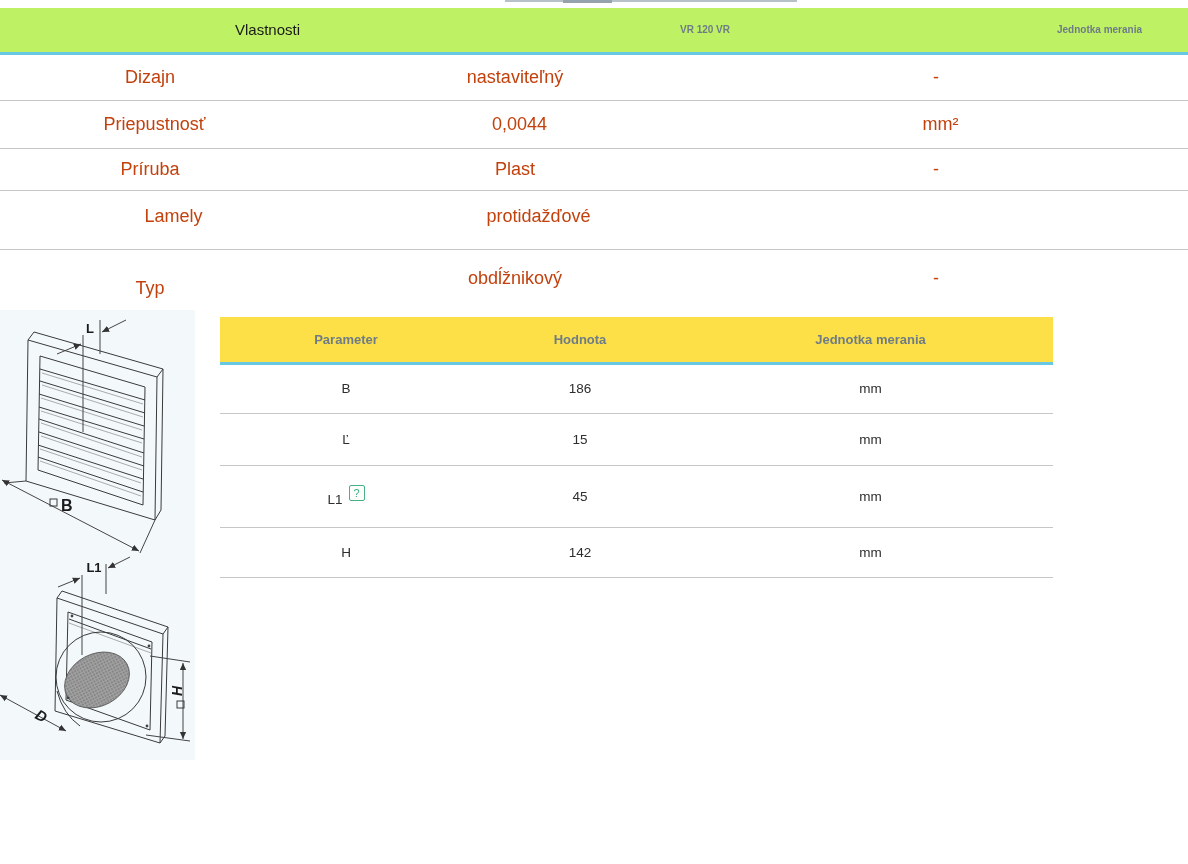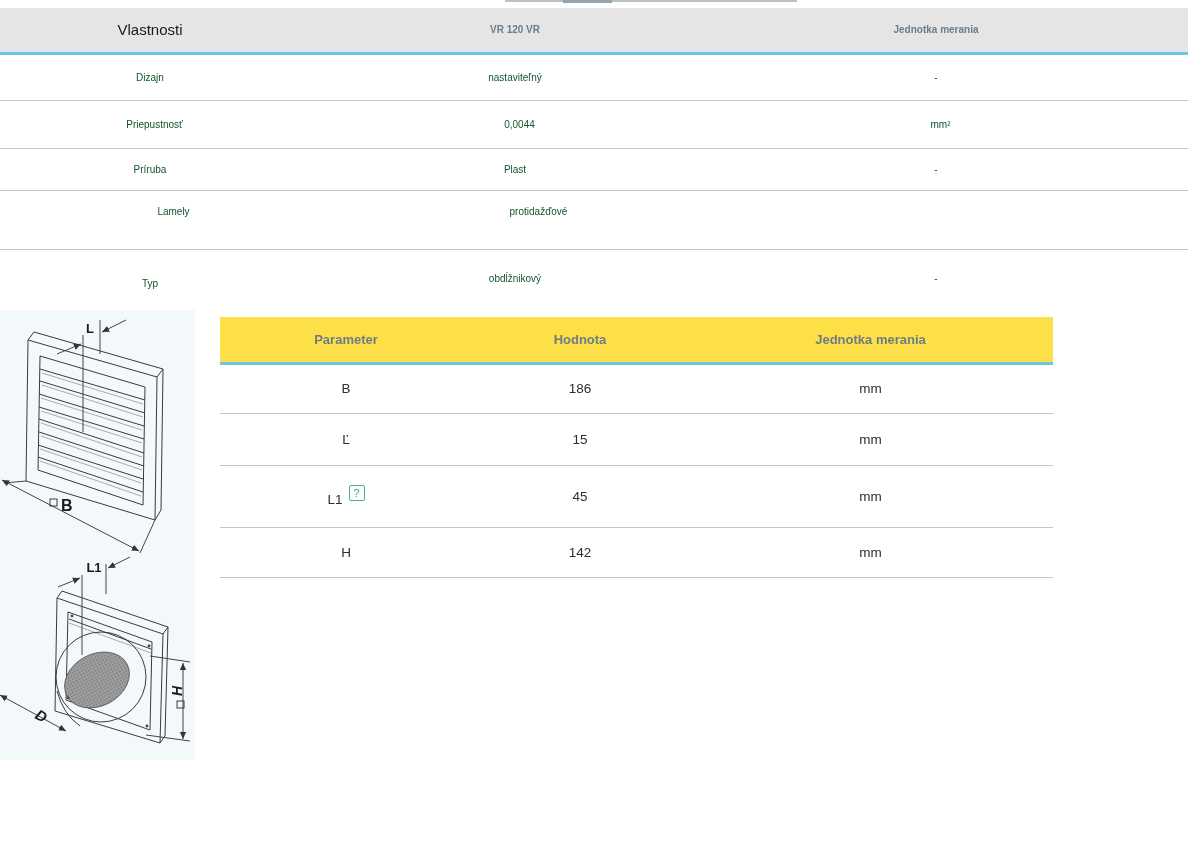"Vlastnosti" .props thead th { background: #e5e5e5 -> #bef264; text-align: none -> right }
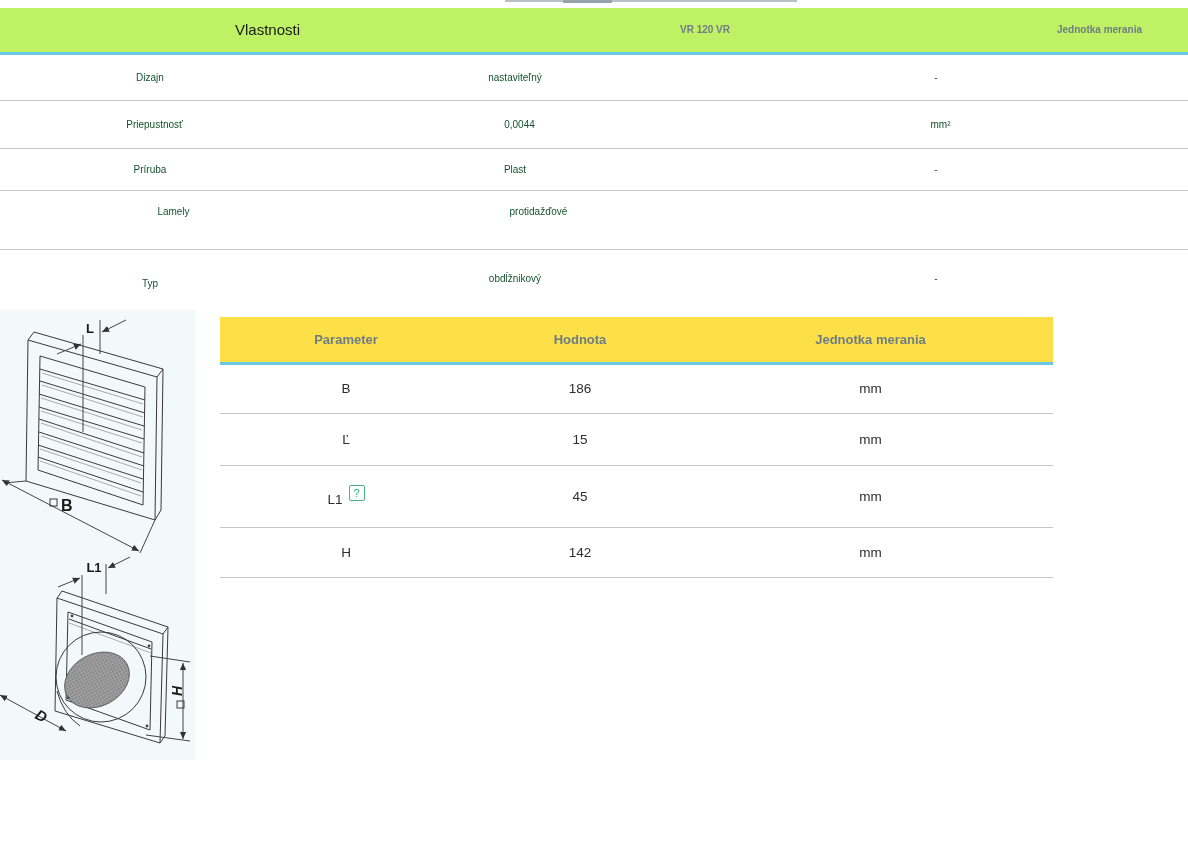"Dizajn" .props tbody td { color: #14532d -> #c2410c; font-size: 10px -> 18px }
